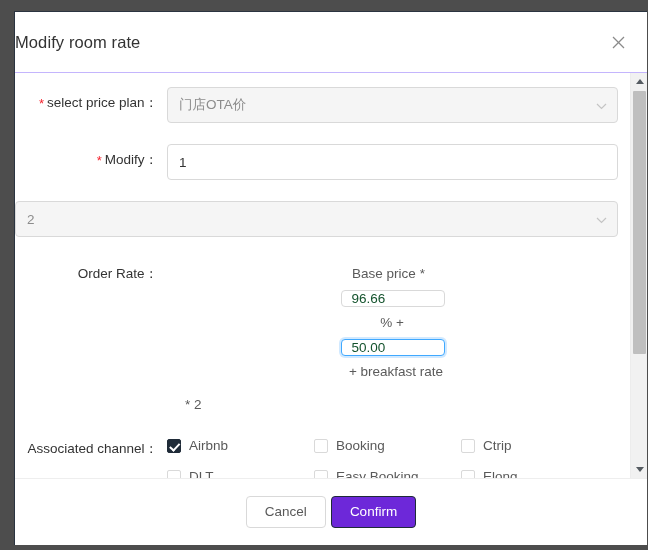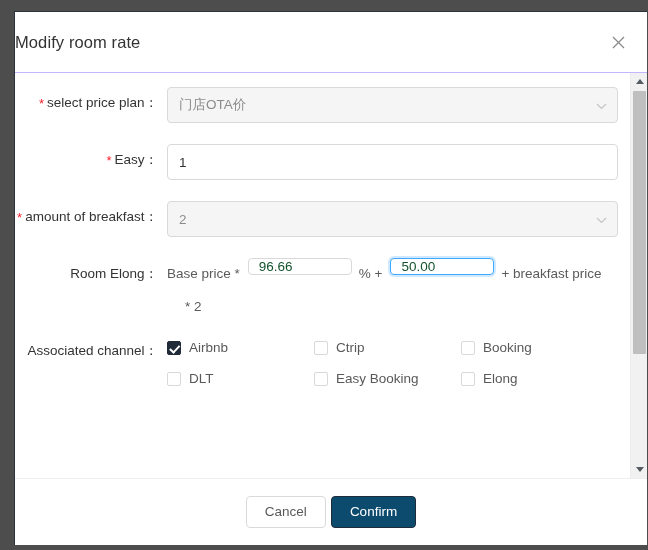"Easy" span { text: Easy -> Modify }
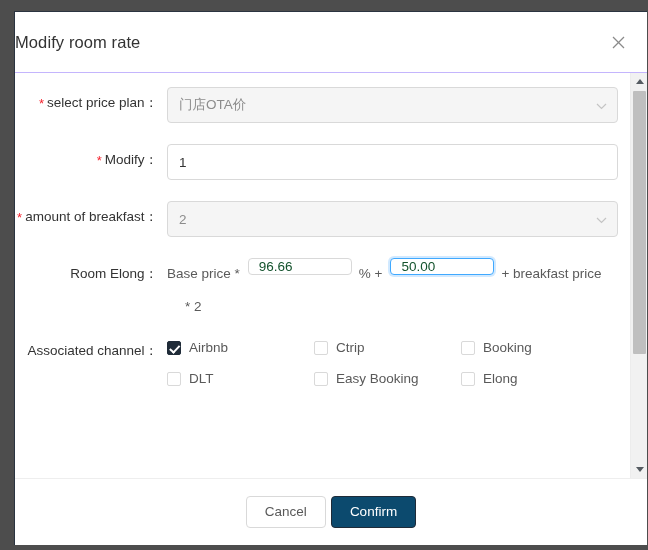"* amount of breakfast：" div.form-label { html: <div> <span>*</span><span>amount of breakfast</span>： </div> -> none }
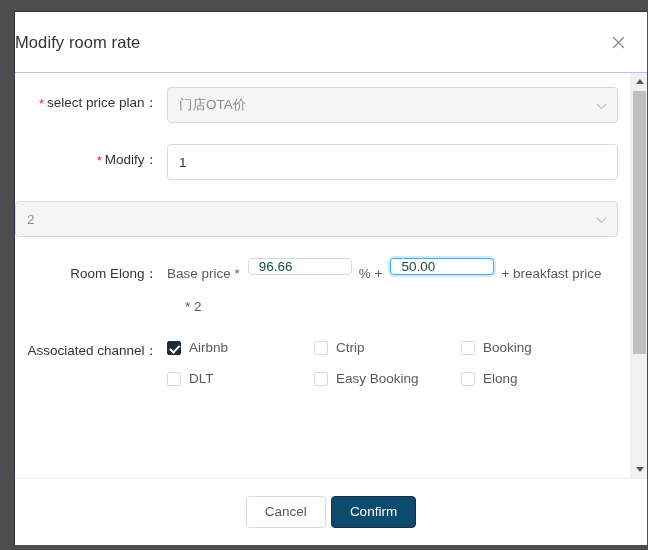"Room Elong" span { text: Room Elong -> Order Rate }
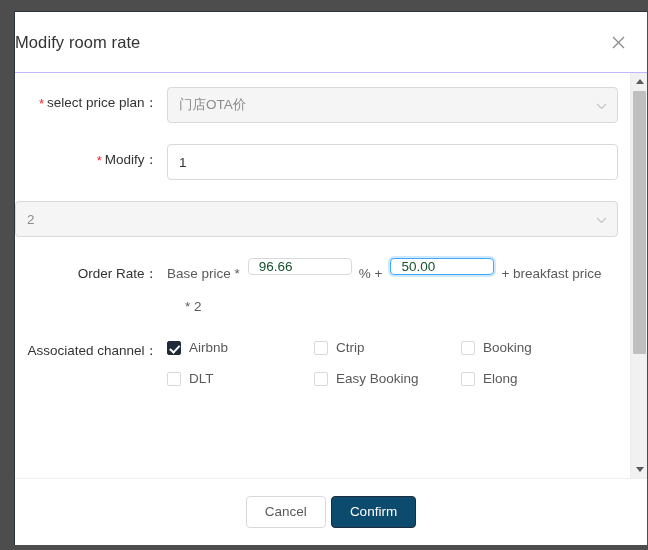"Base price *" .rate-line { align-items: none -> center; flex-direction: none -> column }
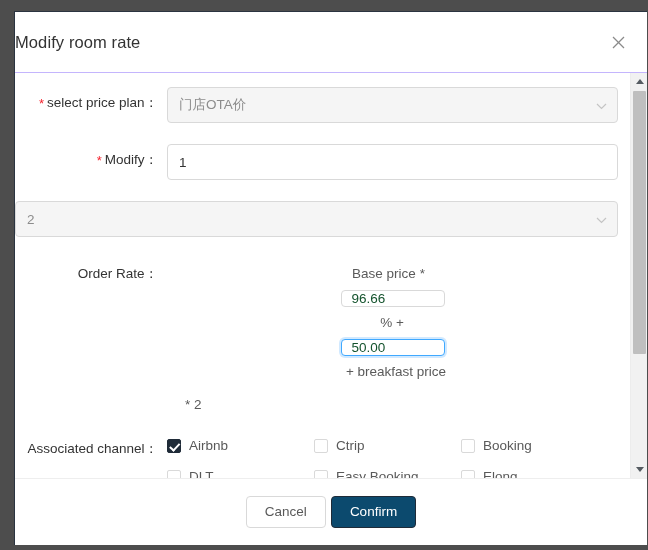"+ breakfast price" span.rate-text { text: price -> rate }
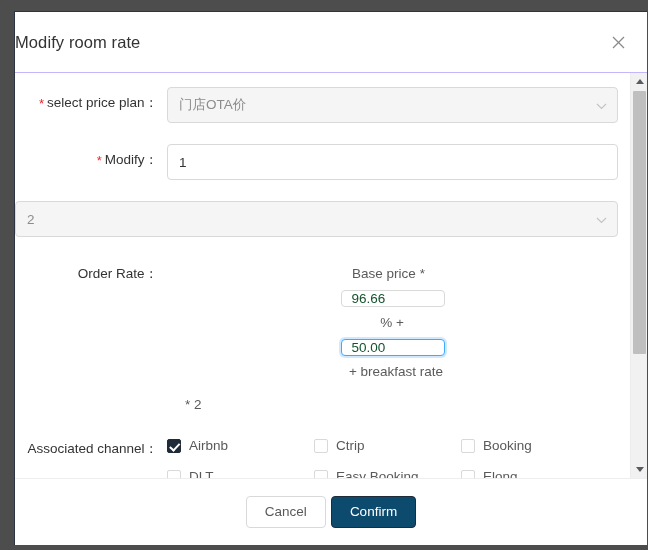"Ctrip" div.chk-item { order: before "Booking" -> after "Booking" }
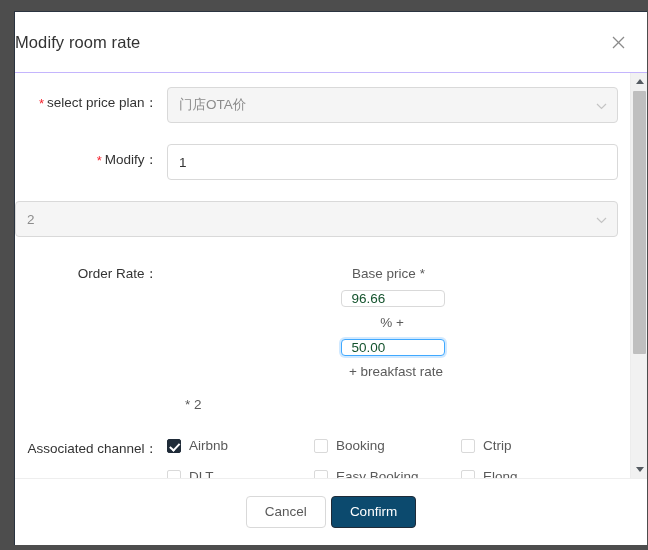"Confirm" .btn-primary { background: #0c4a6e -> #6d28d9 }
